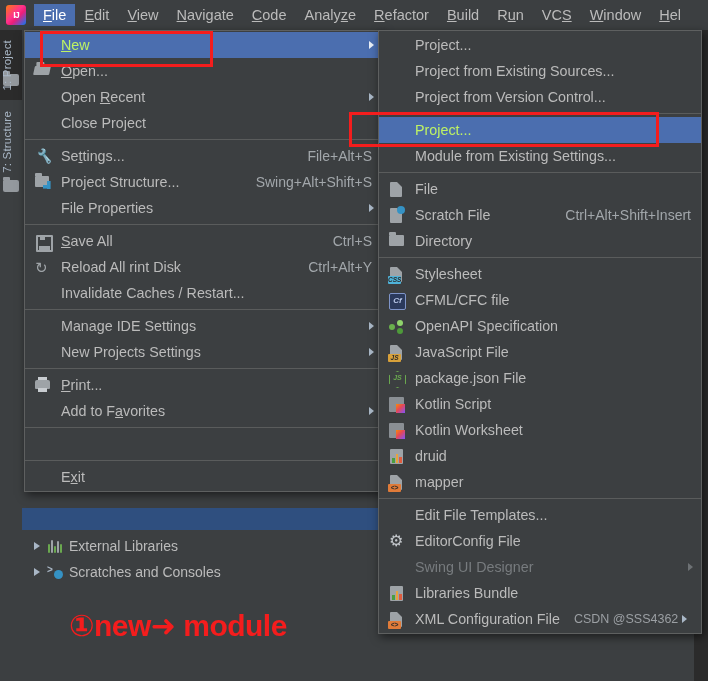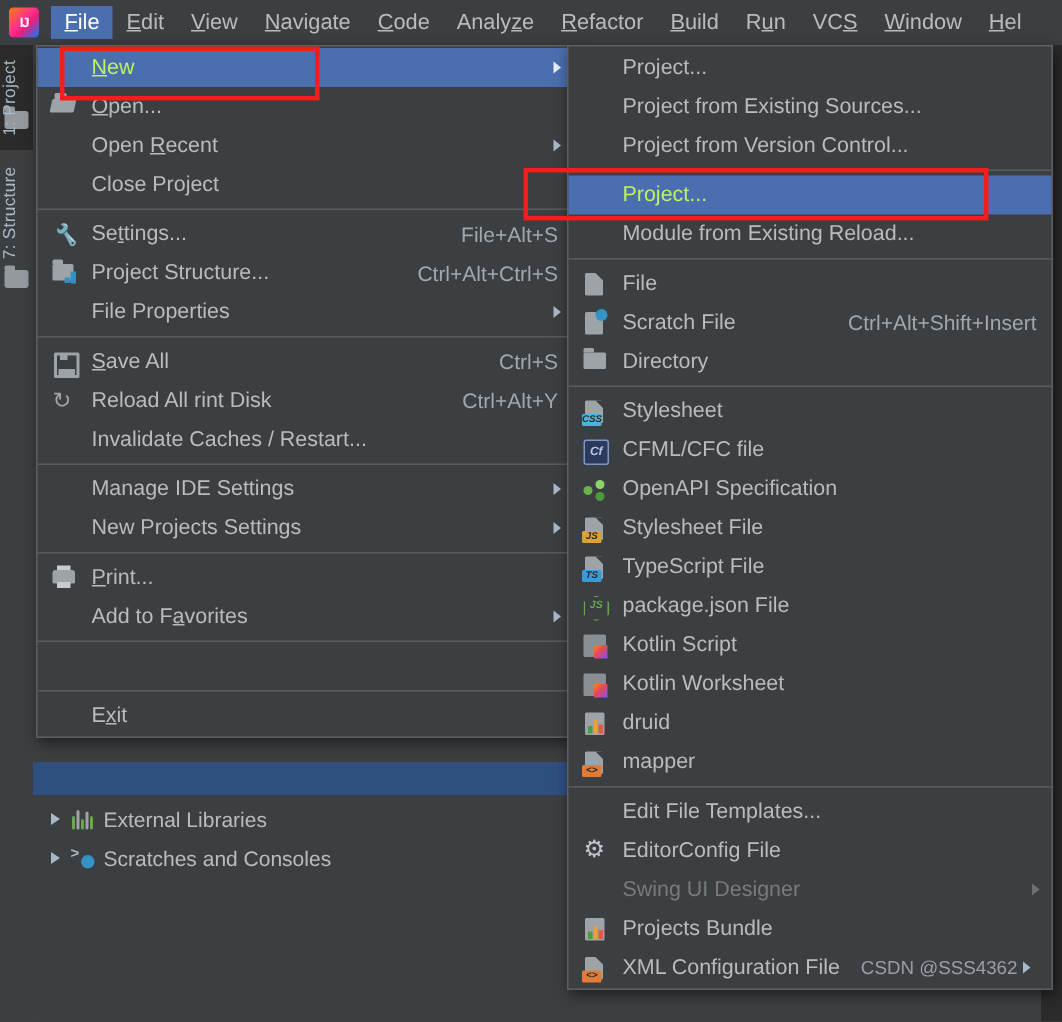"Module from Existing Reload..." span.lbl { text: Reload -> Settings }
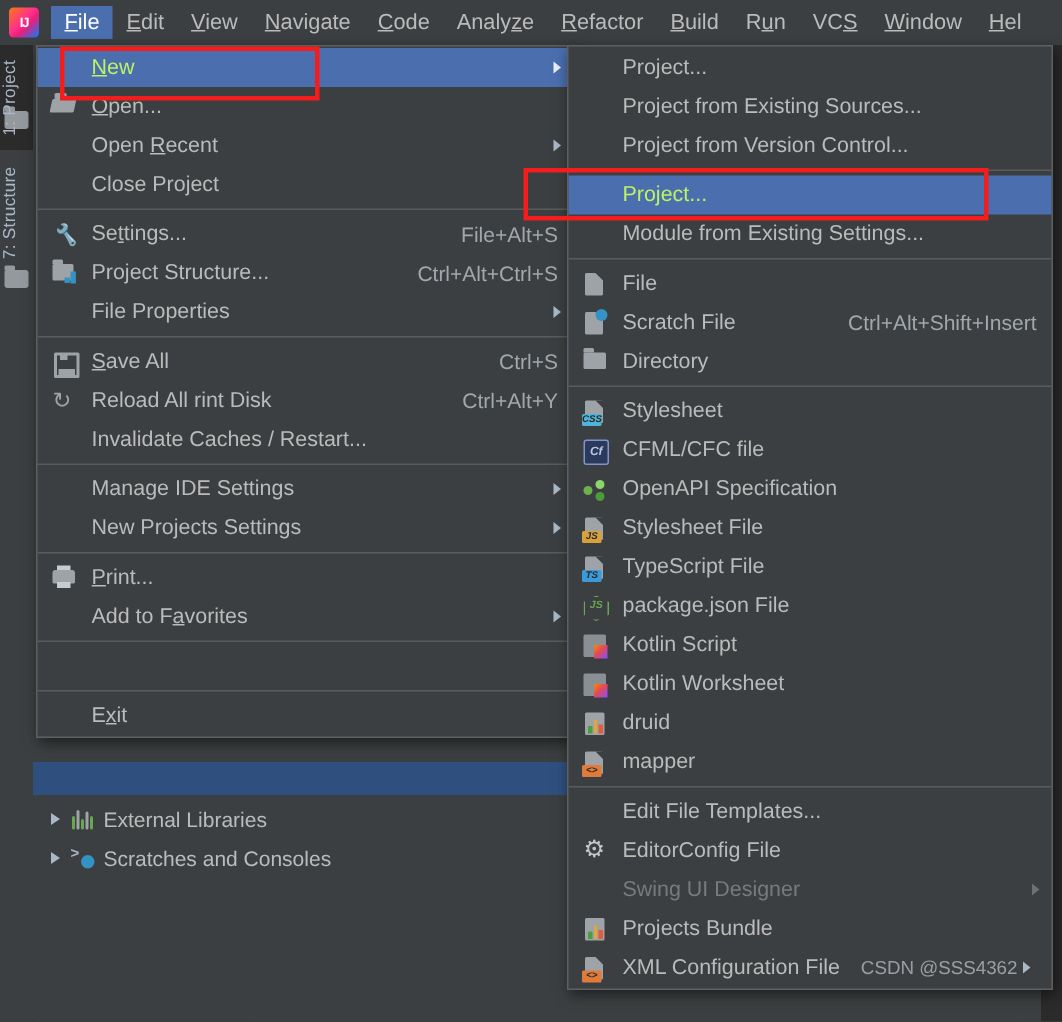"Ctrl+Alt+Ctrl+S" span.acc { text: Ctrl+Alt+Ctrl+S -> Swing+Alt+Shift+S }
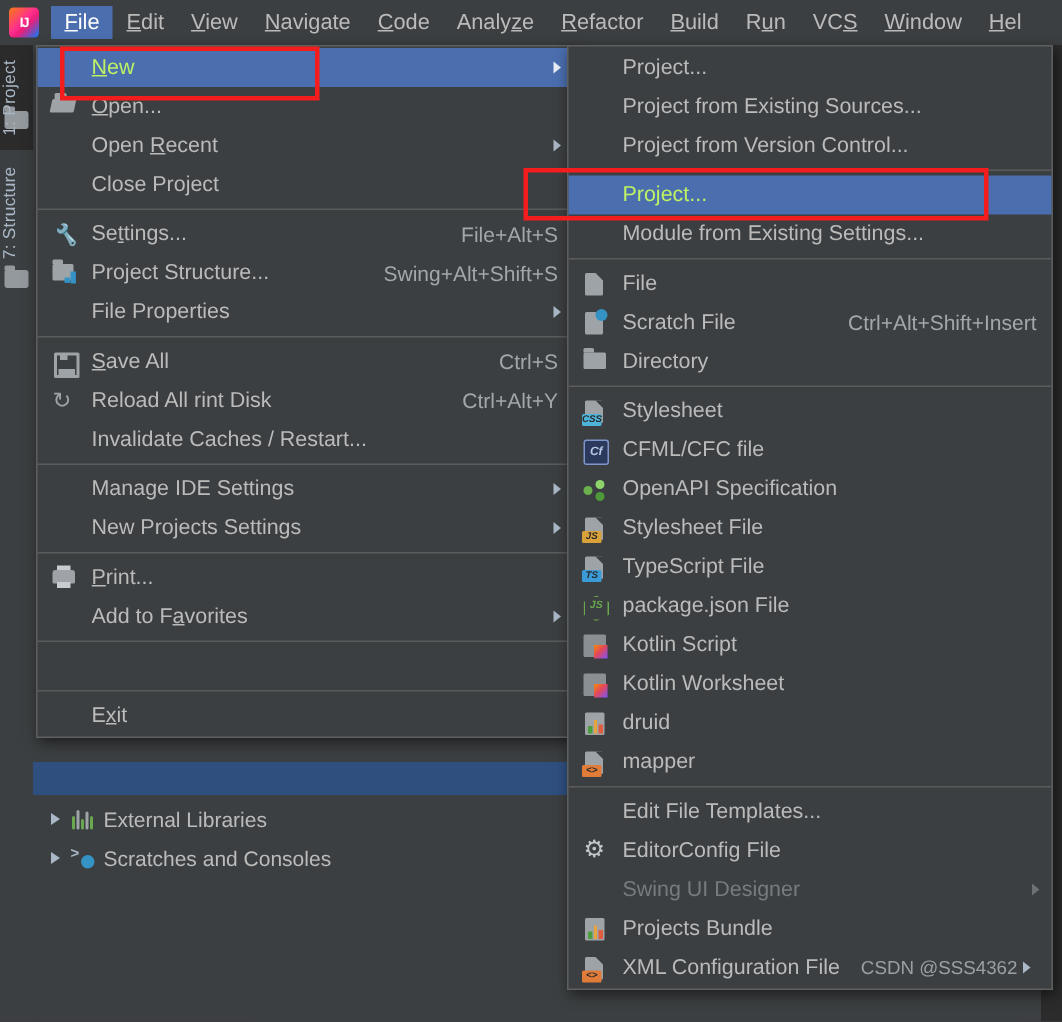"Stylesheet File" span.lbl { text: Stylesheet -> JavaScript }
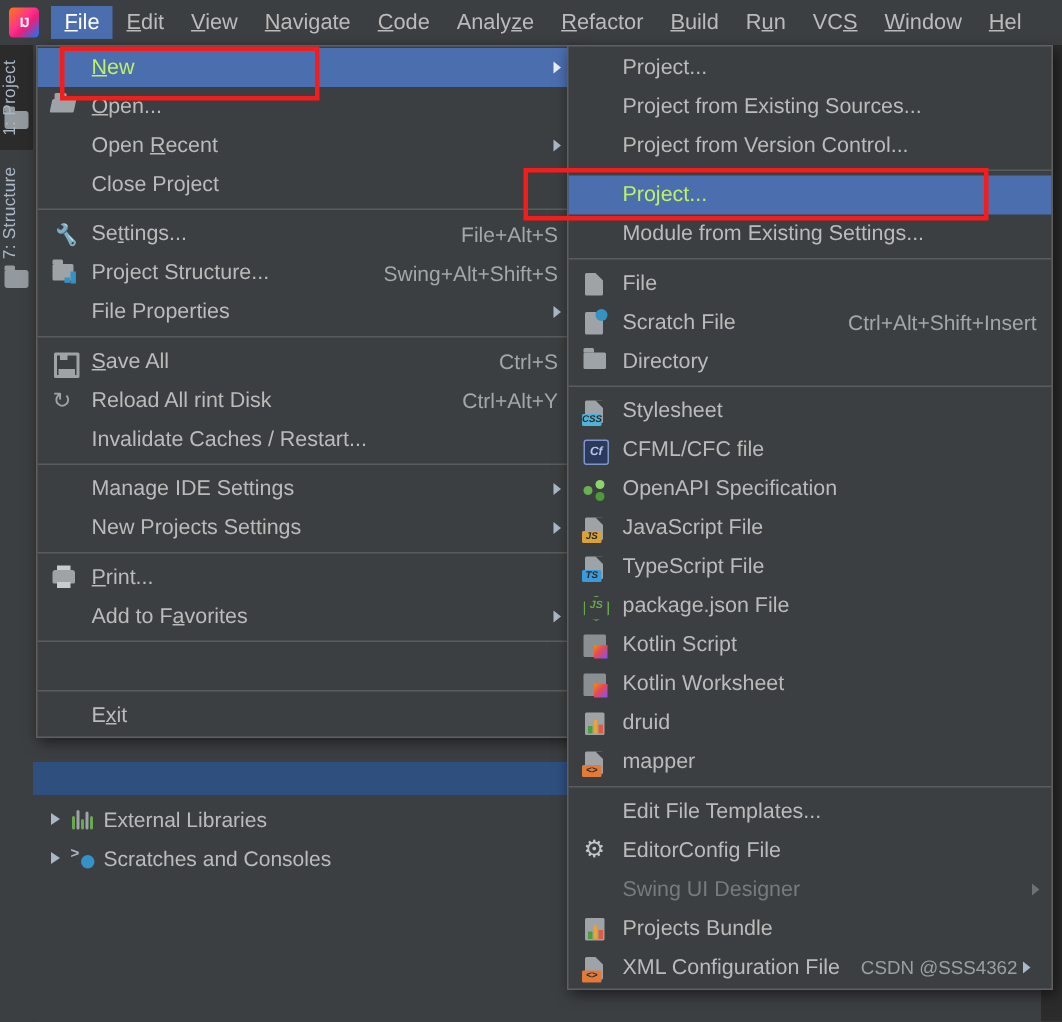"TypeScript File" div.mi { html: <div> <span> <i> <span>TS</span> </i> </span> <span>TypeScript File</span> </div> -> none }
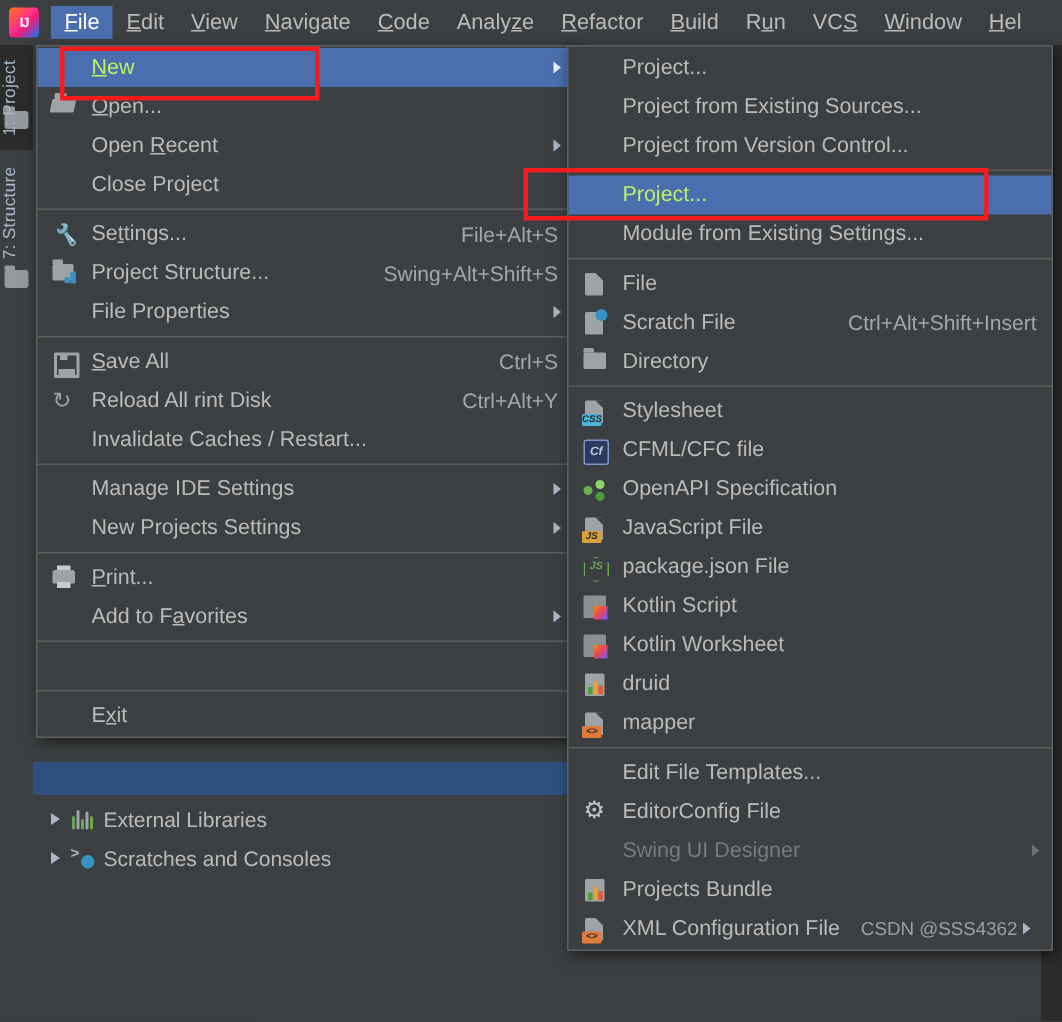"Projects Bundle" span.lbl { text: Projects -> Libraries }
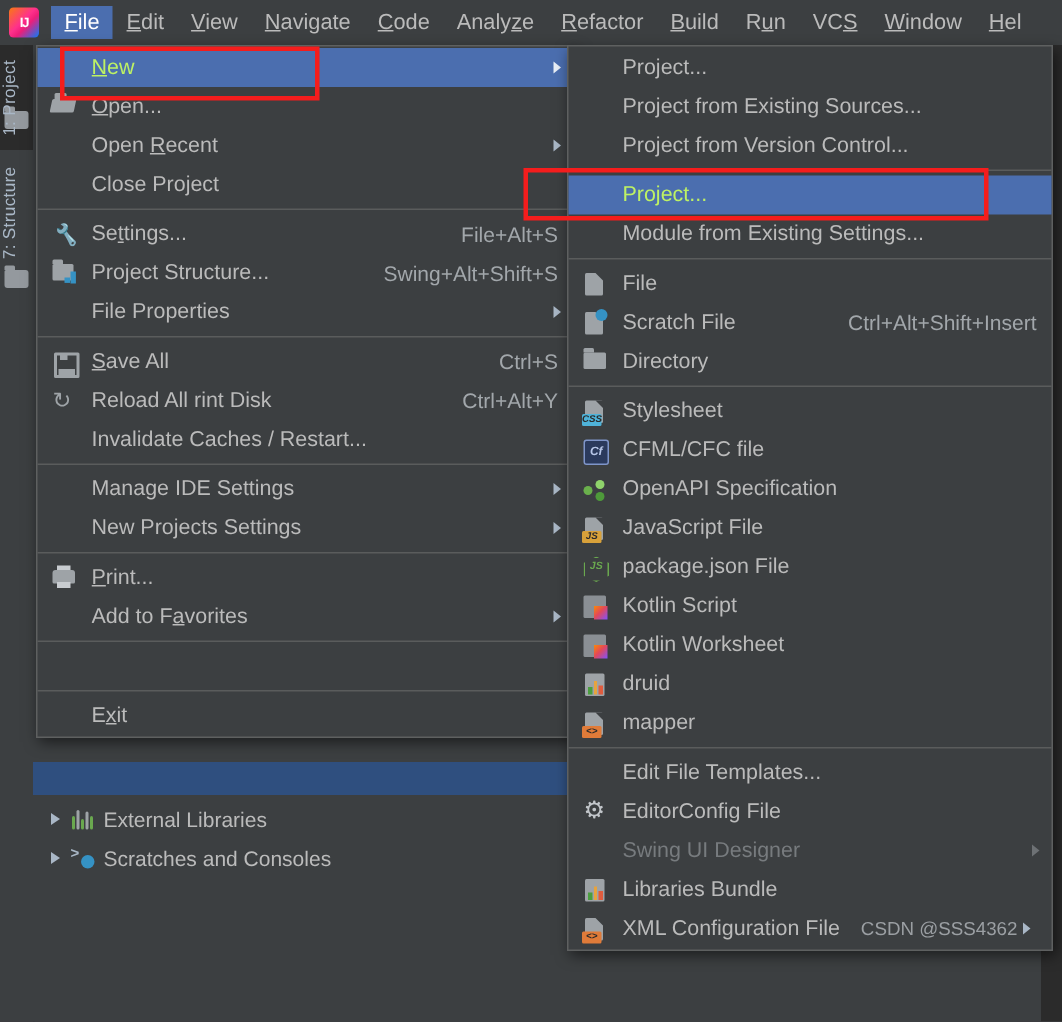"①new➜ module" div.annot { html: none -> <div>①new➜ module</div> }
